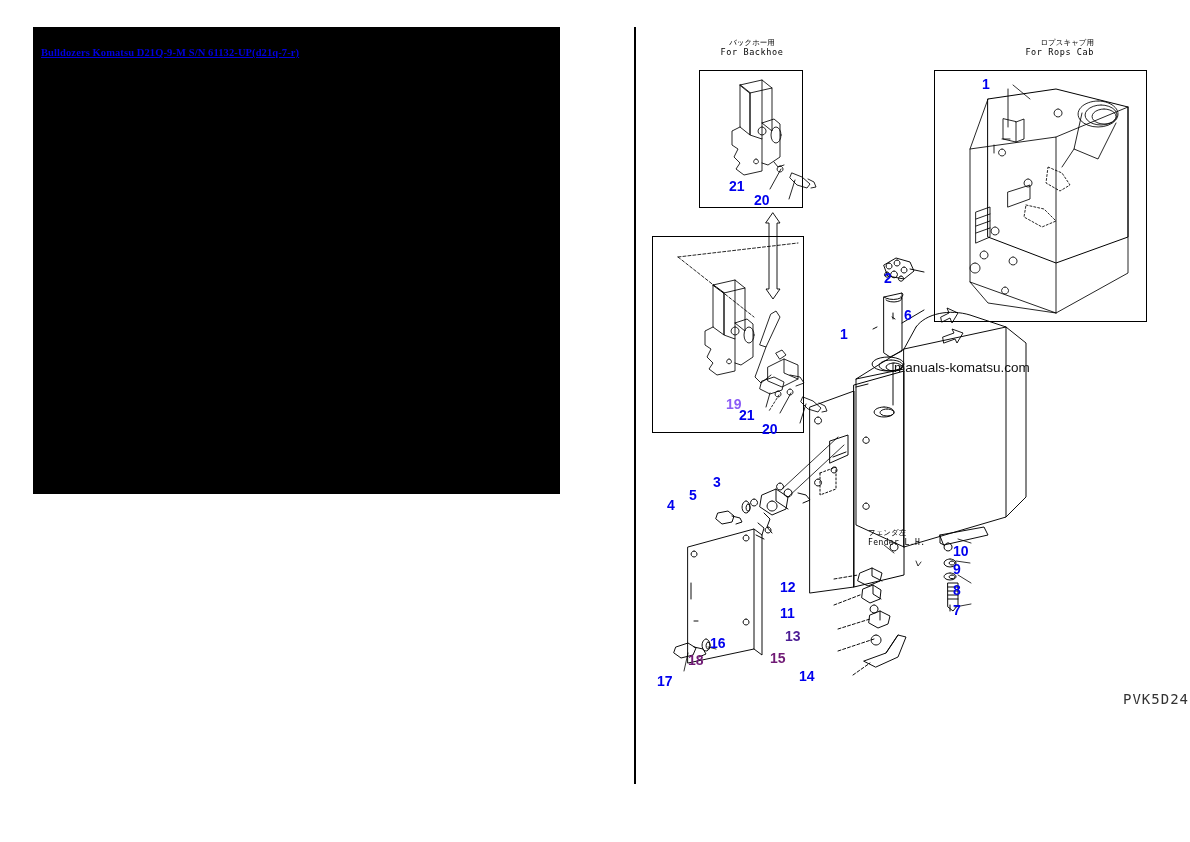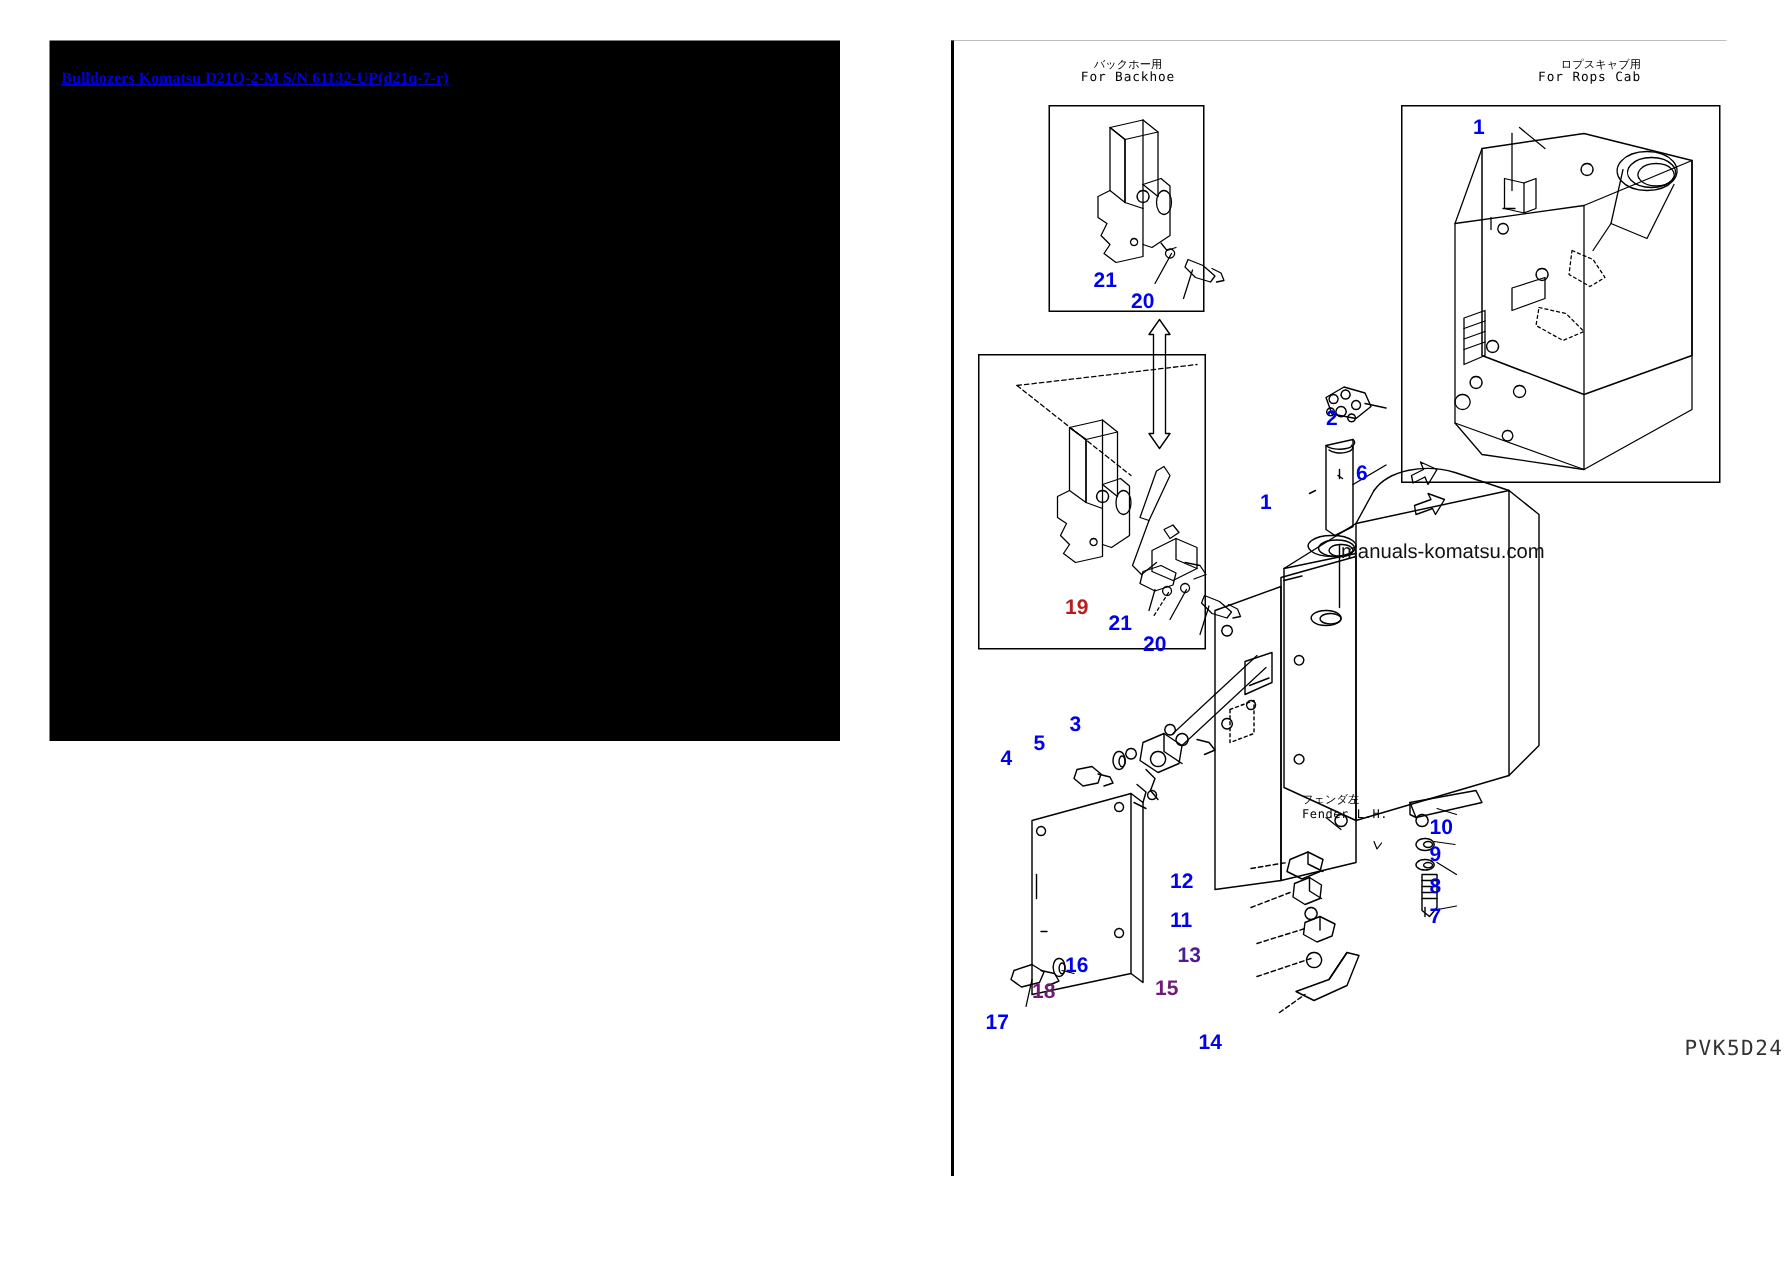"Bulldozers Komatsu D21Q-2-M S/N" a { text: D21Q-2-M -> D21Q-9-M }
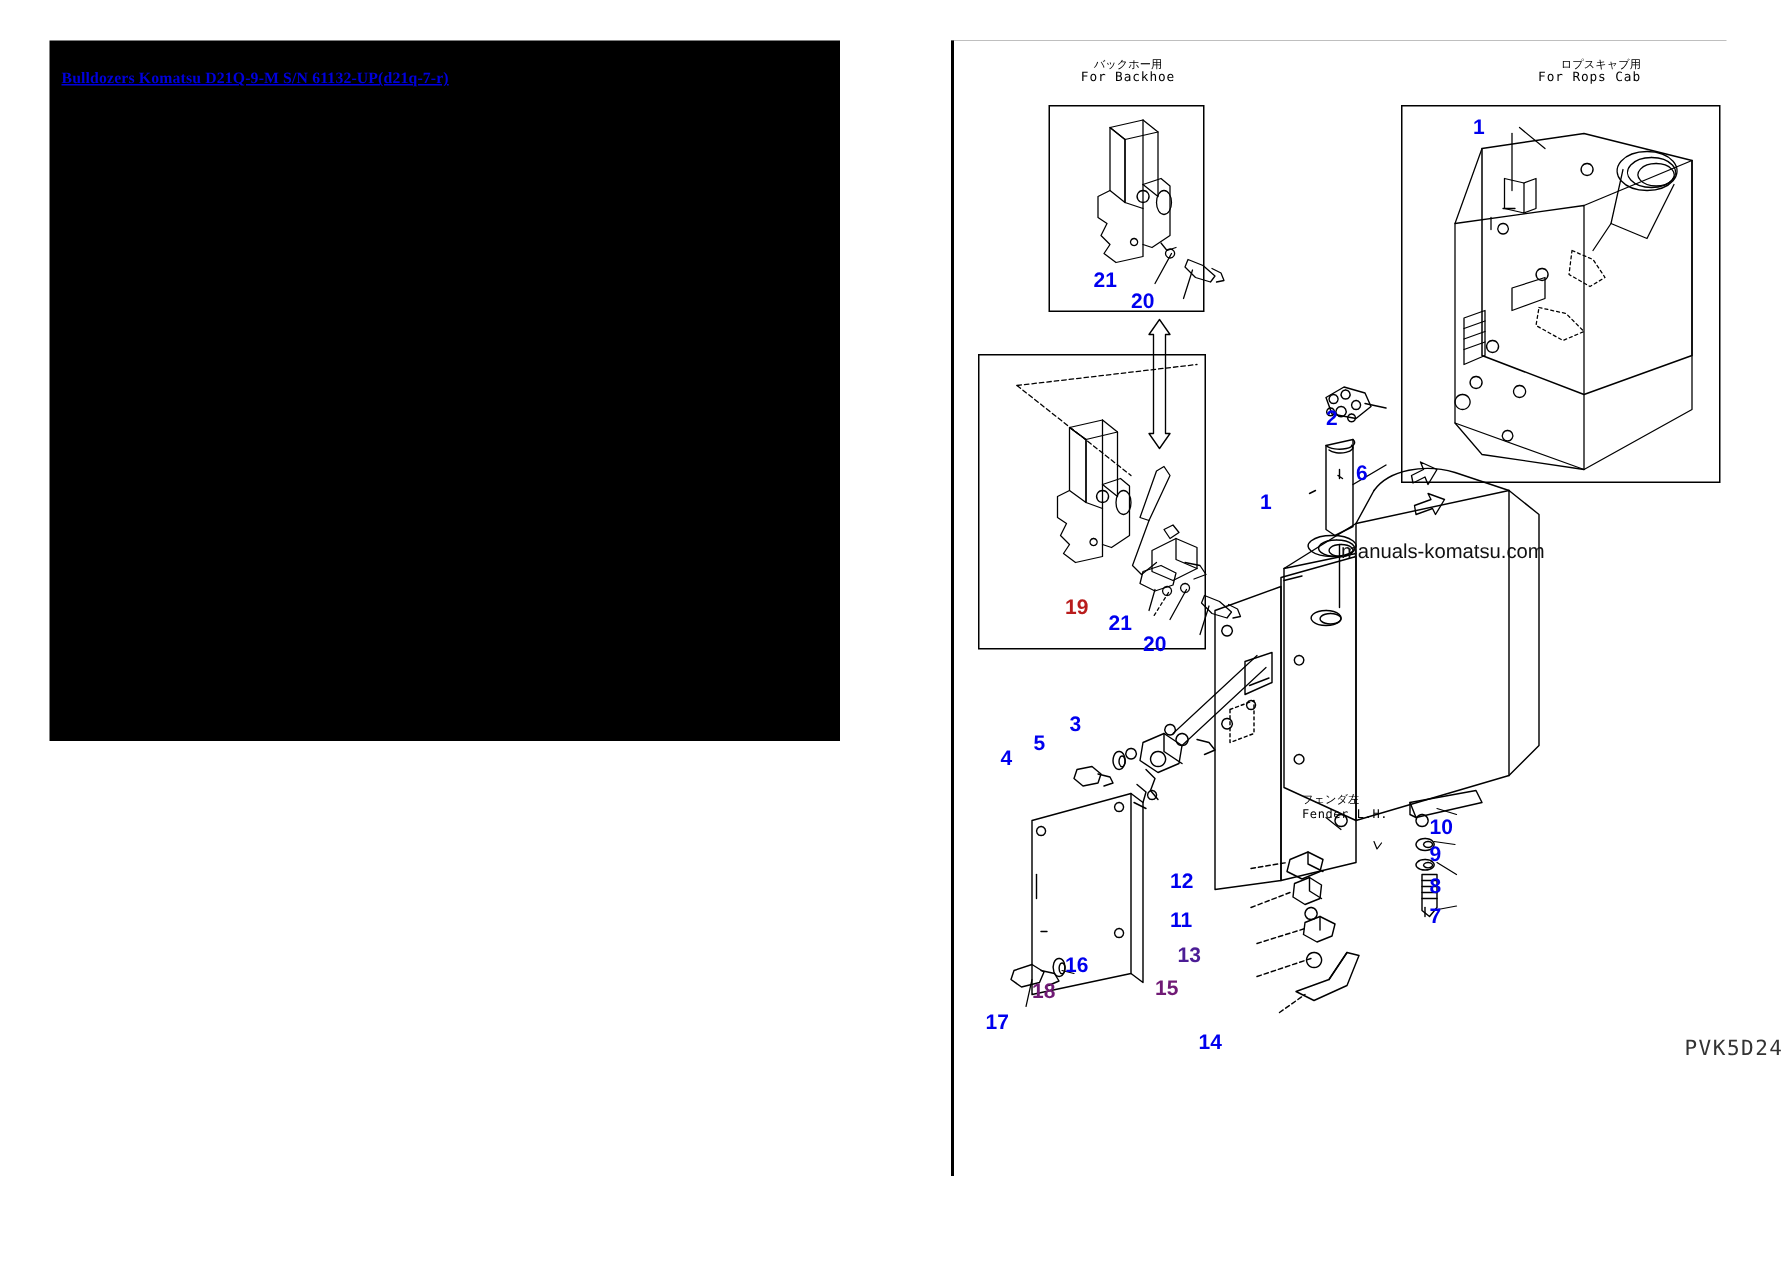"19" span.callout { color: #b91c1c -> #8b5cf6; left: 74px -> 90px }
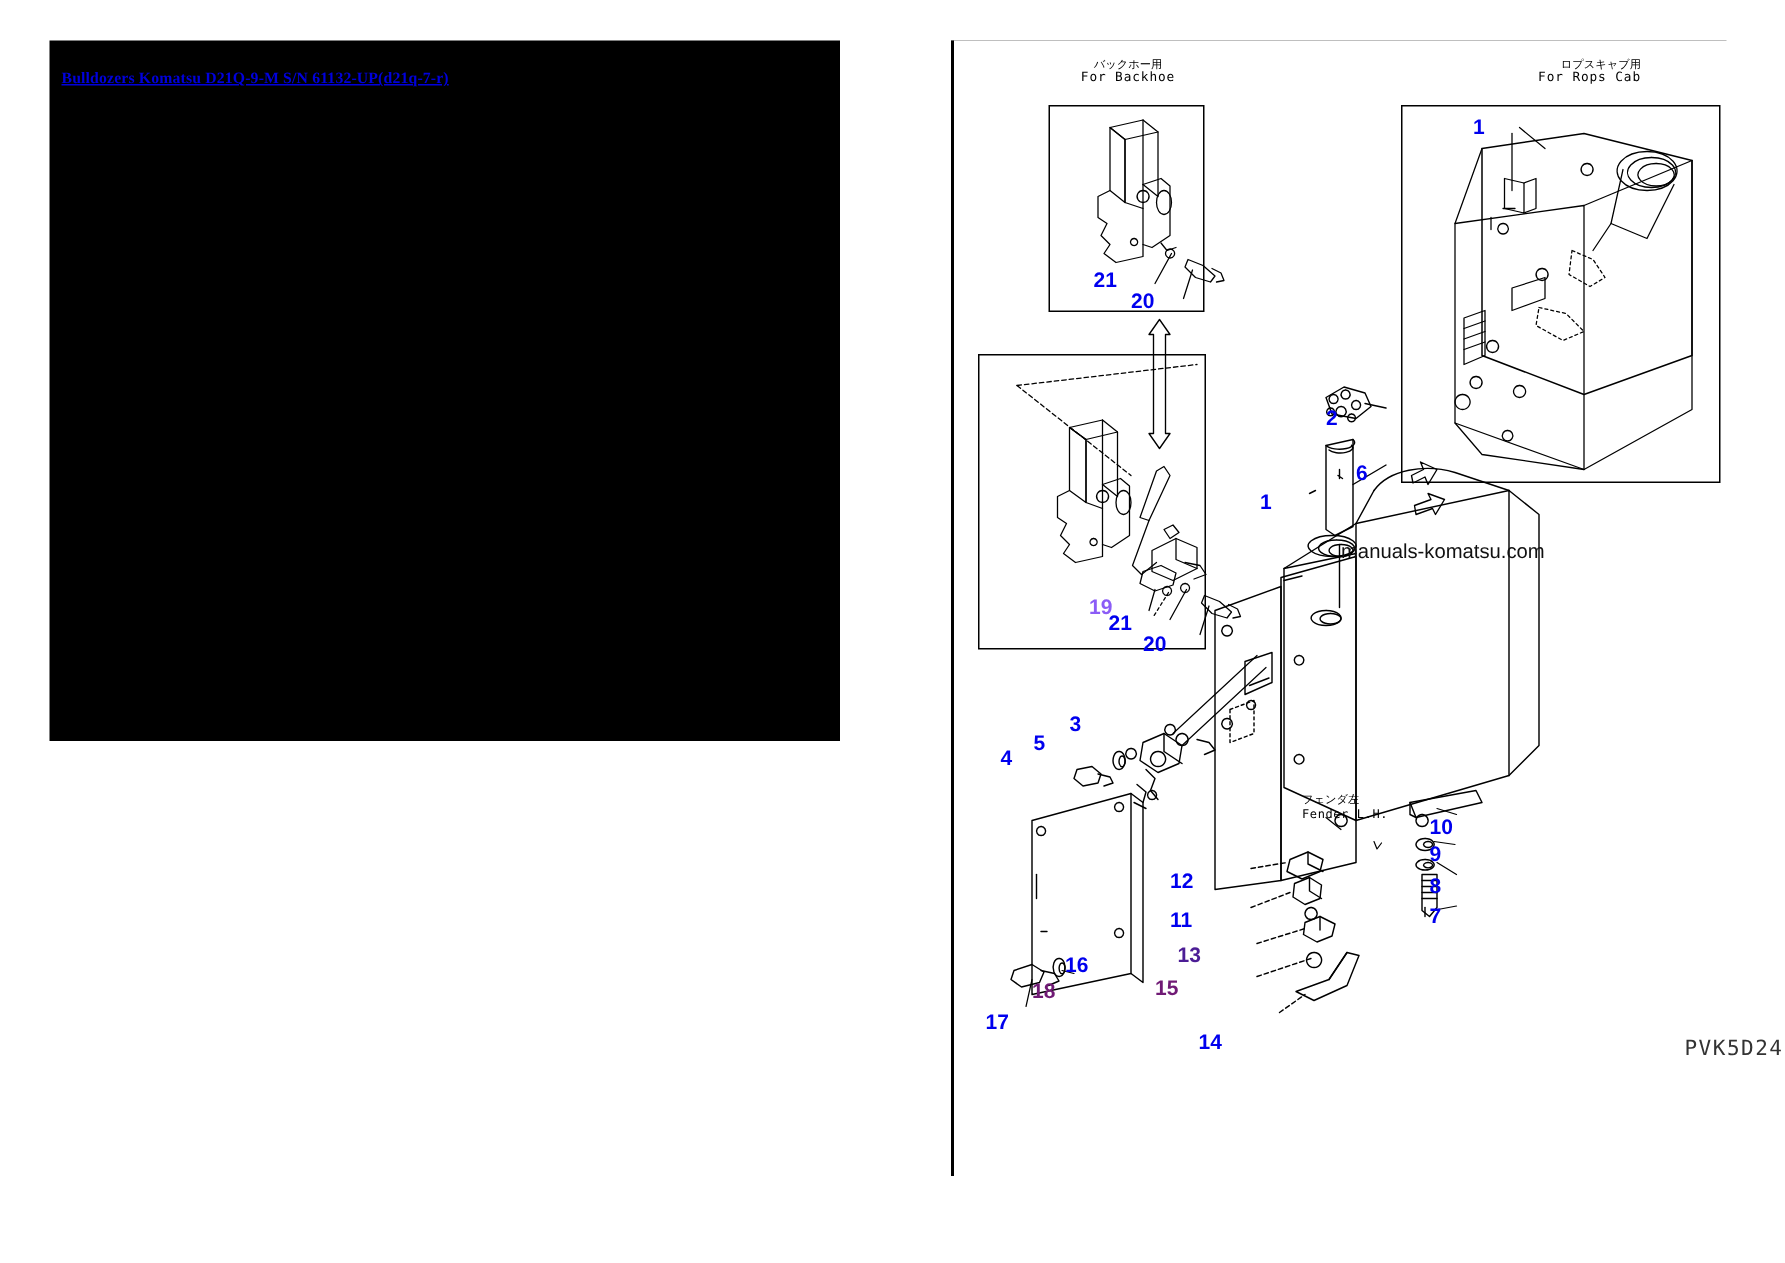"14" span.callout { top: 660px -> 642px }
